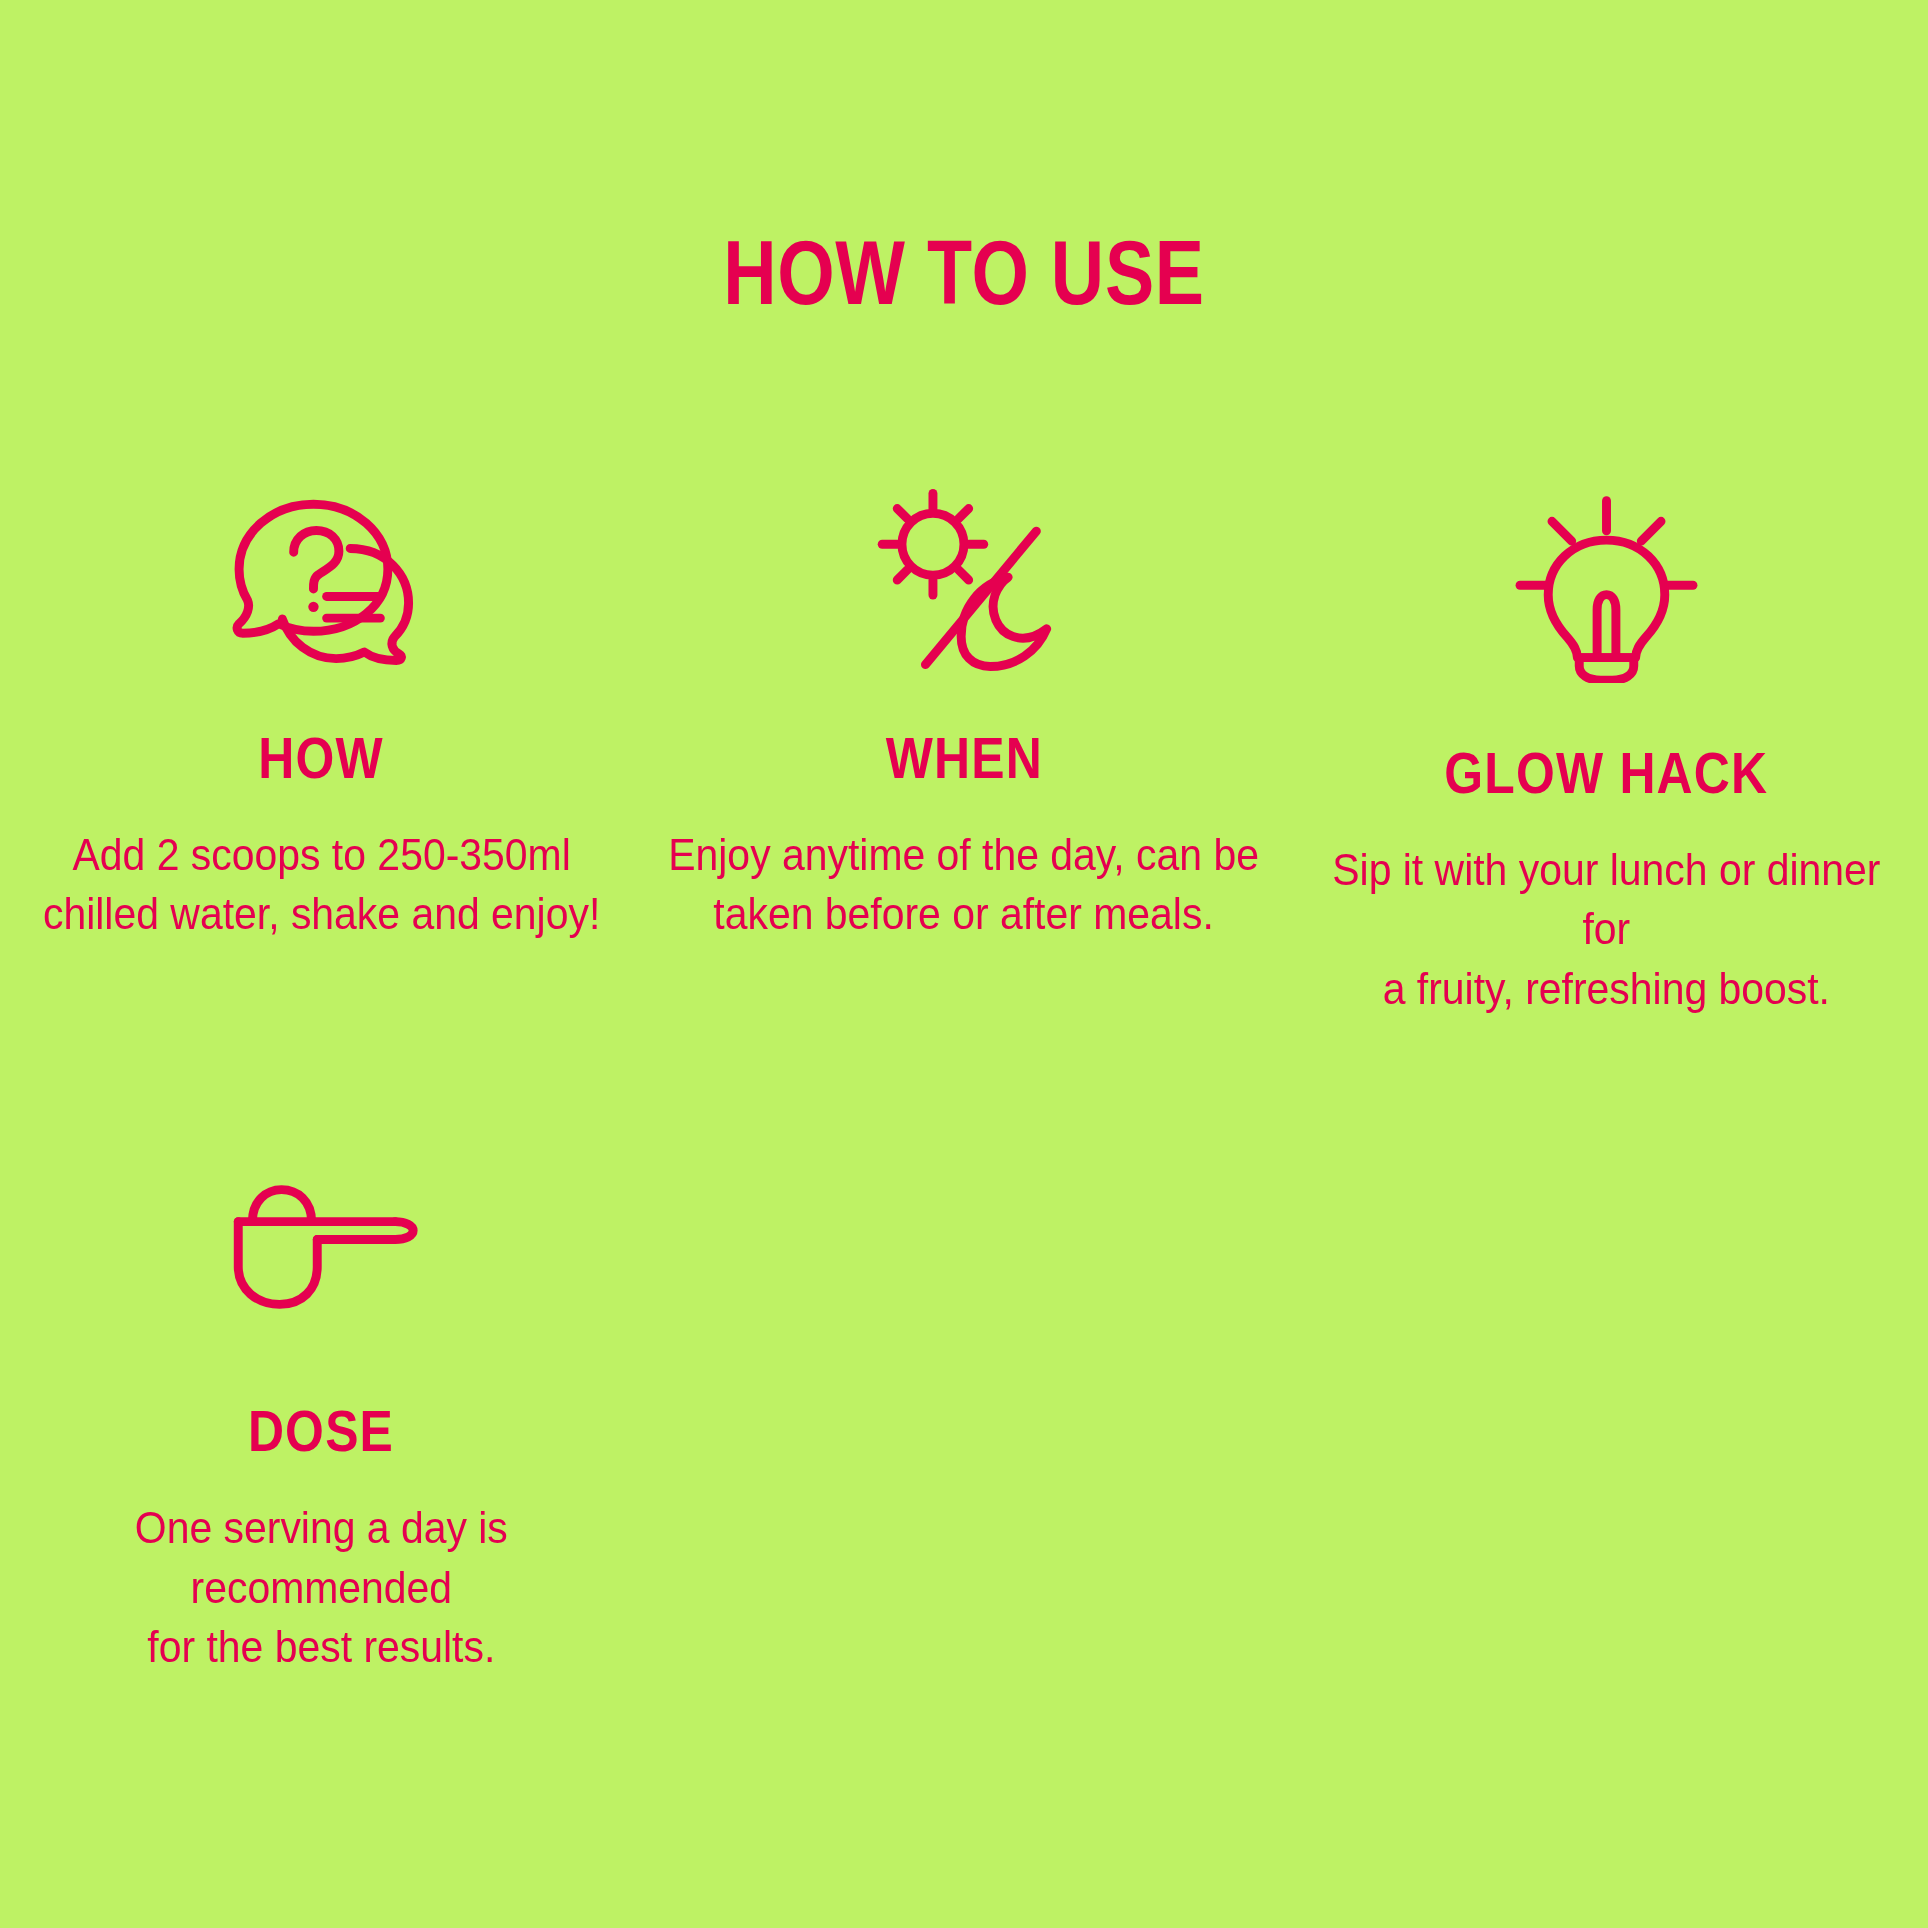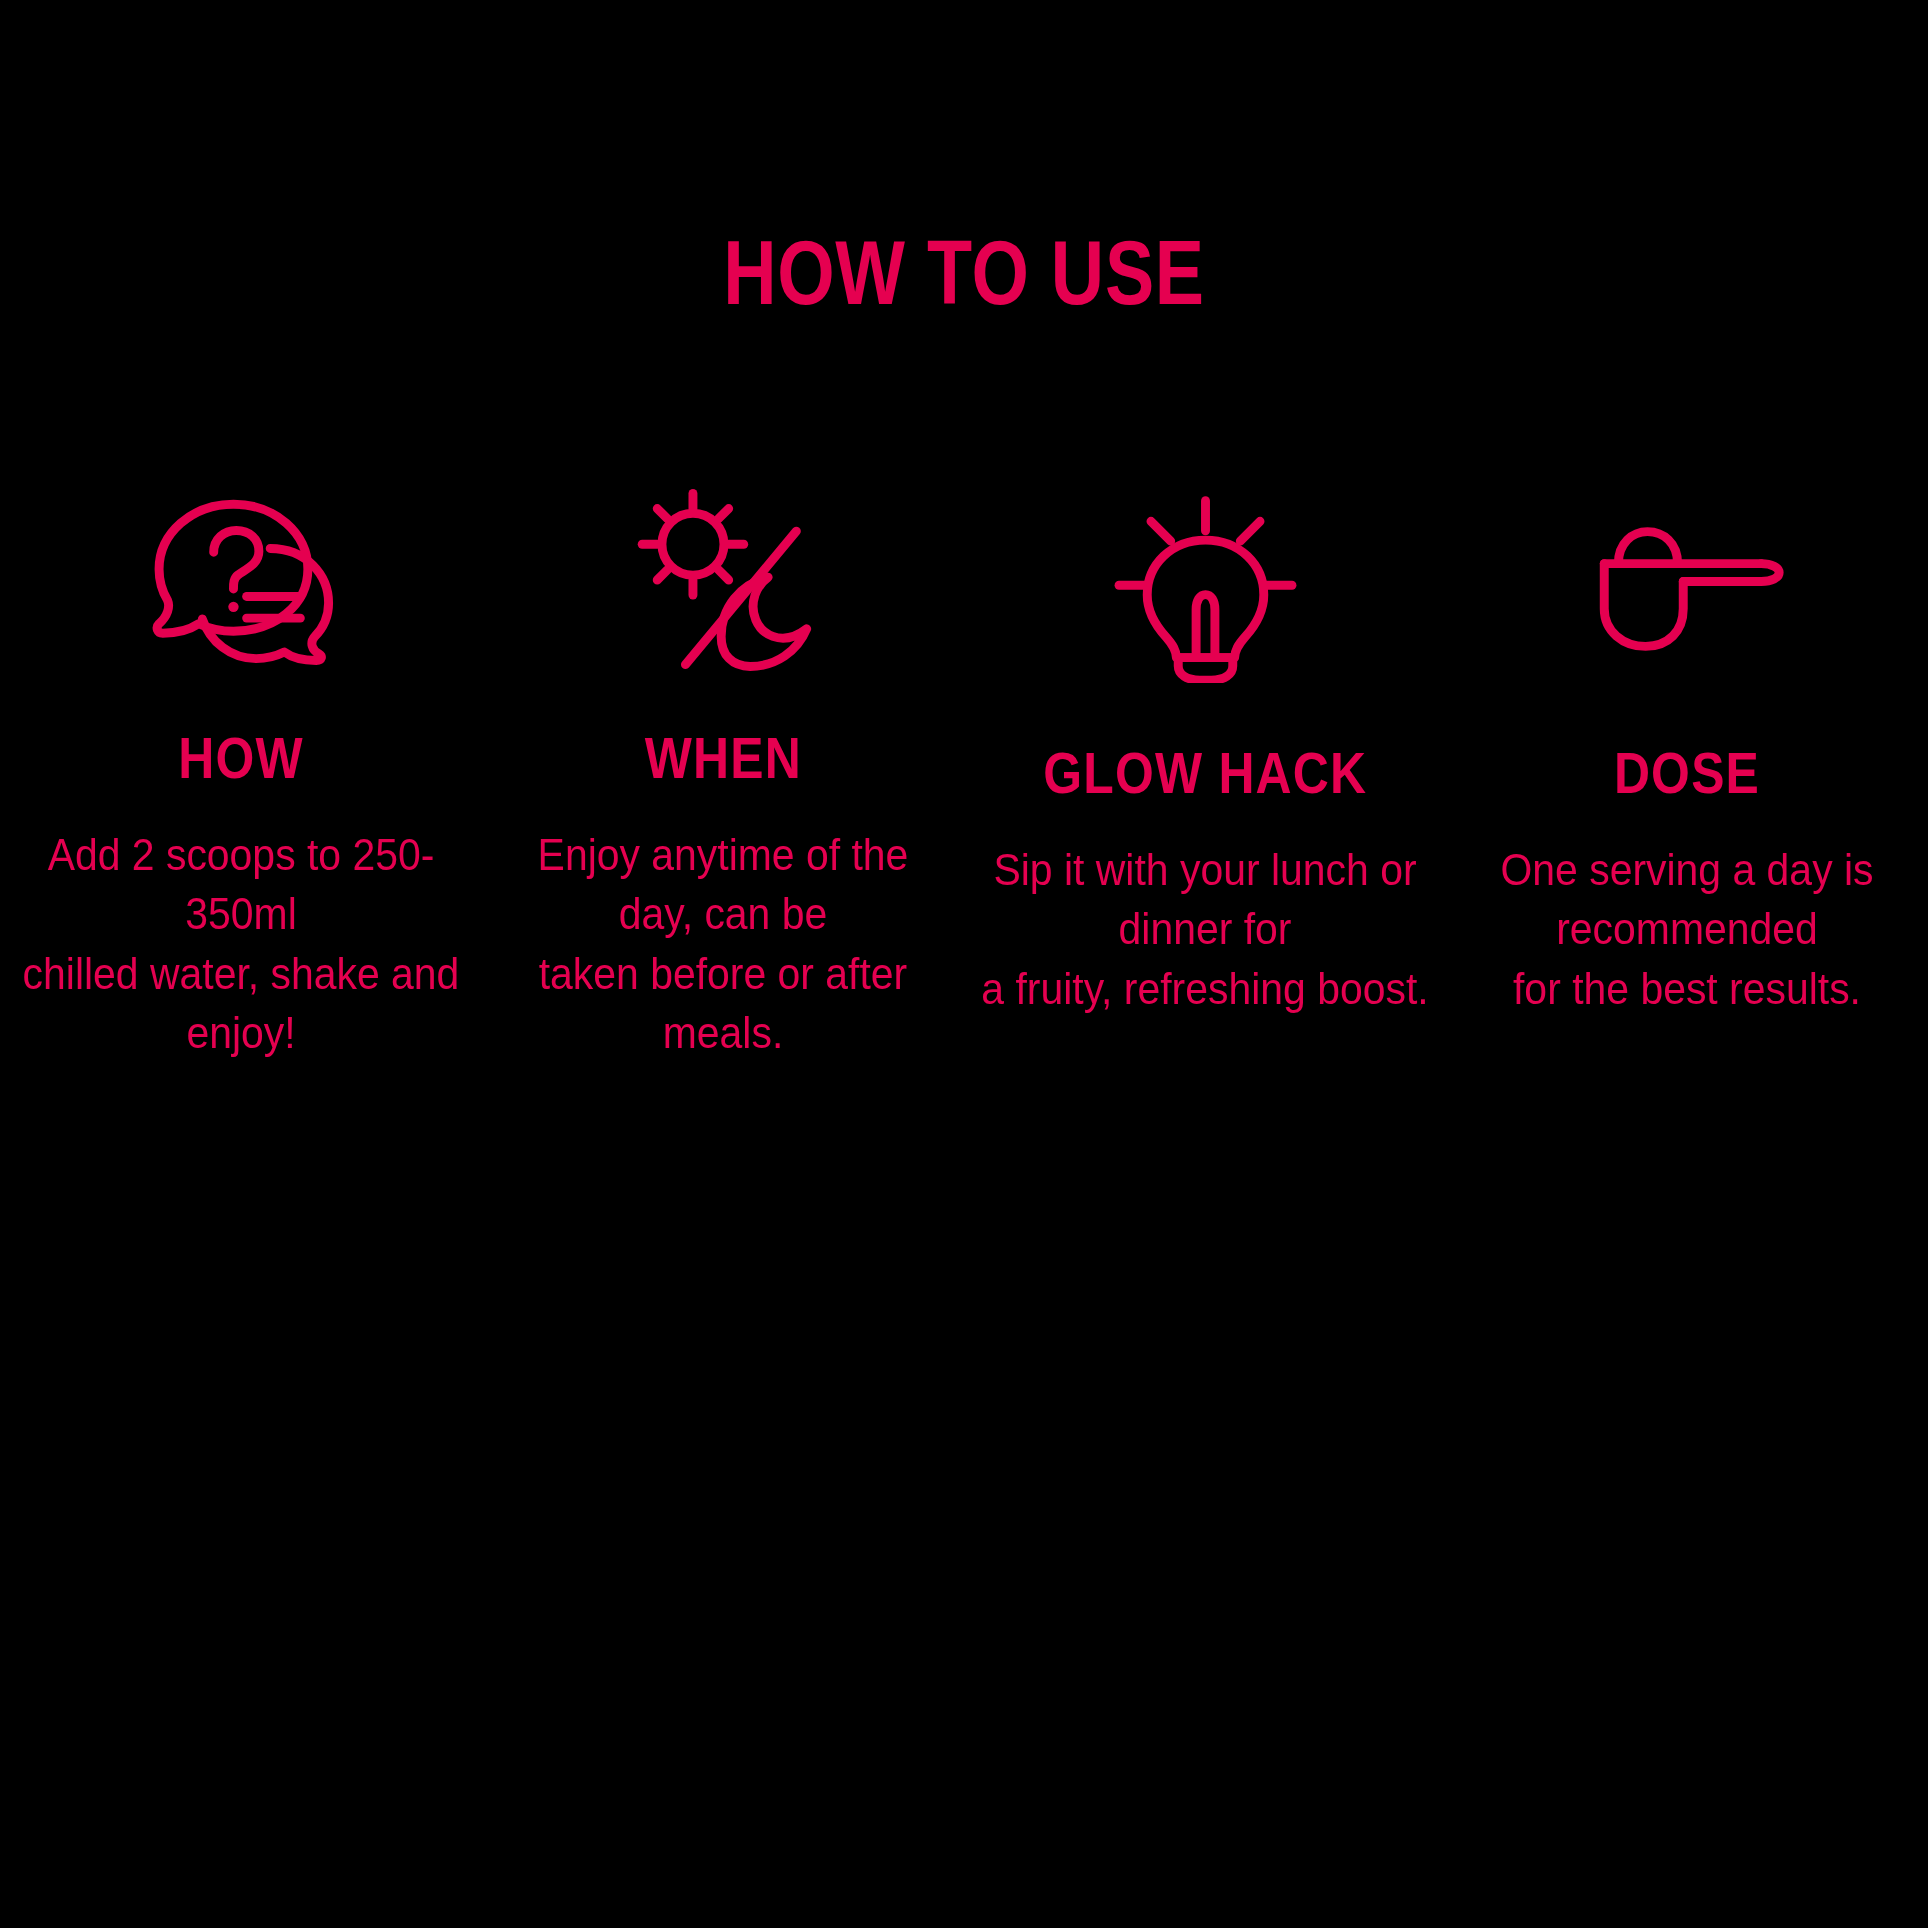"HOW TO USE" .page { background: #000000 -> #bef264 }
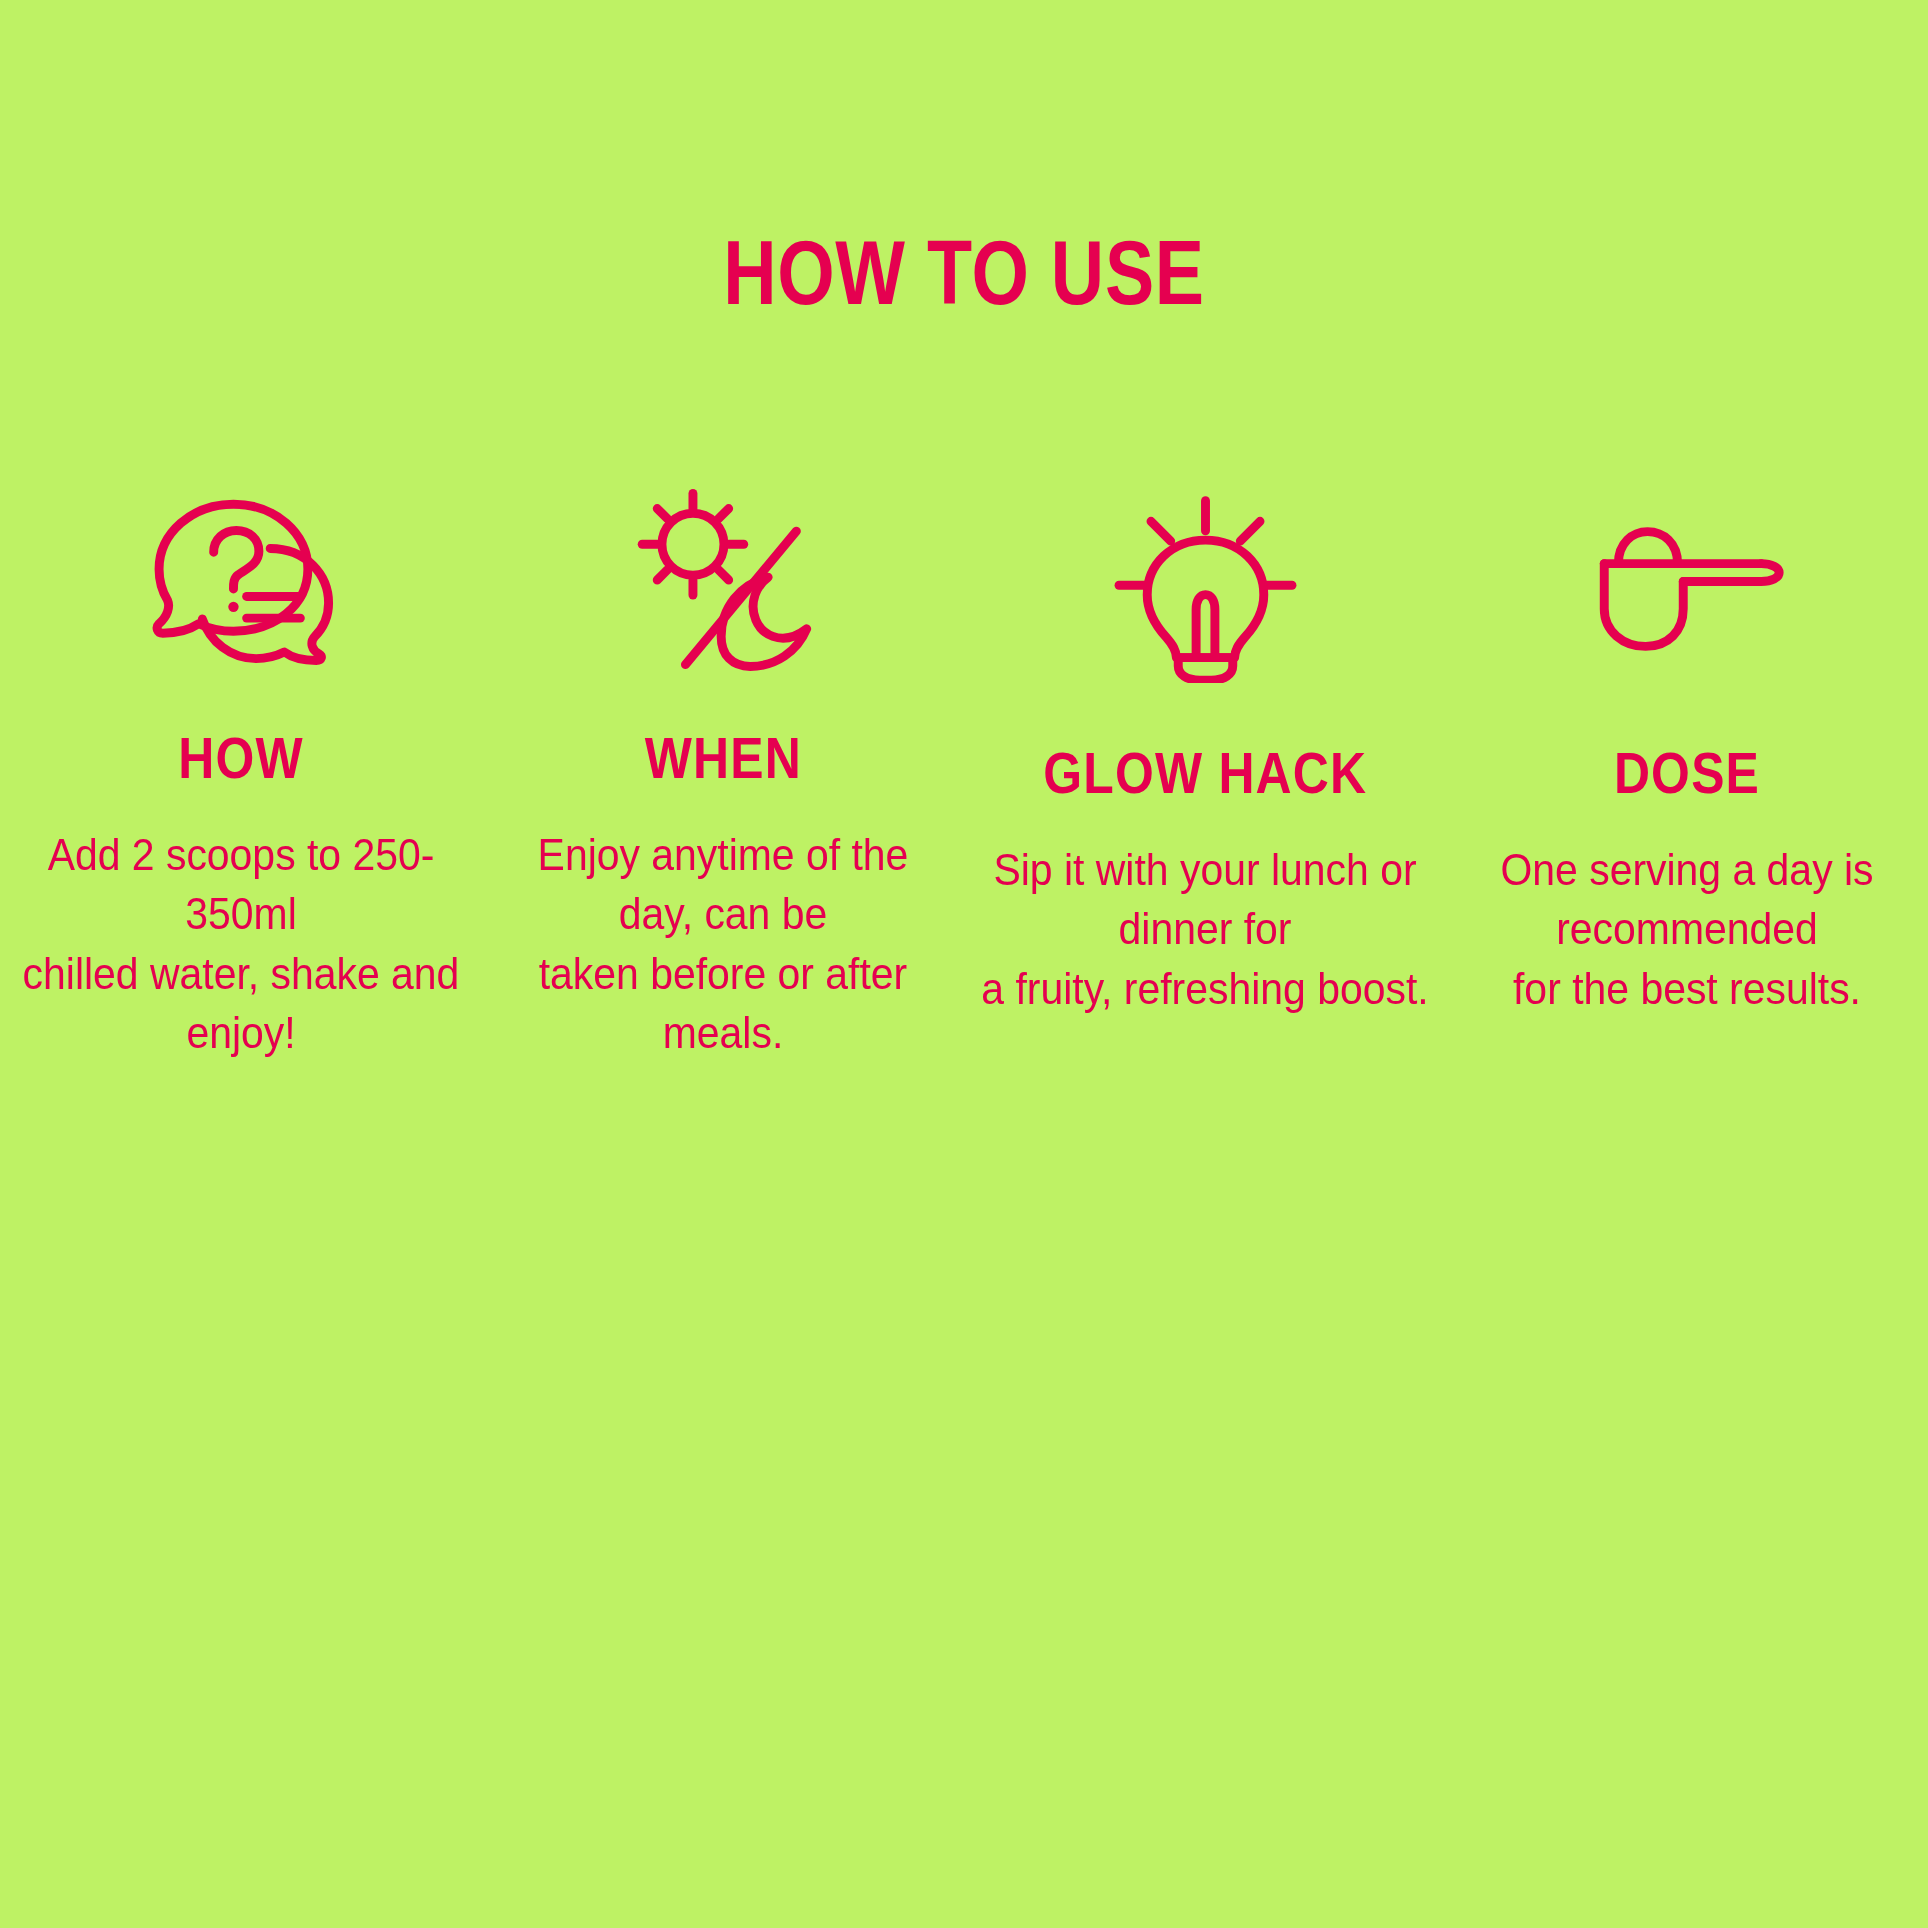"HOW" .grid { grid-template-columns: 1fr 1fr 1fr 1fr -> 1fr 1fr 1fr }
